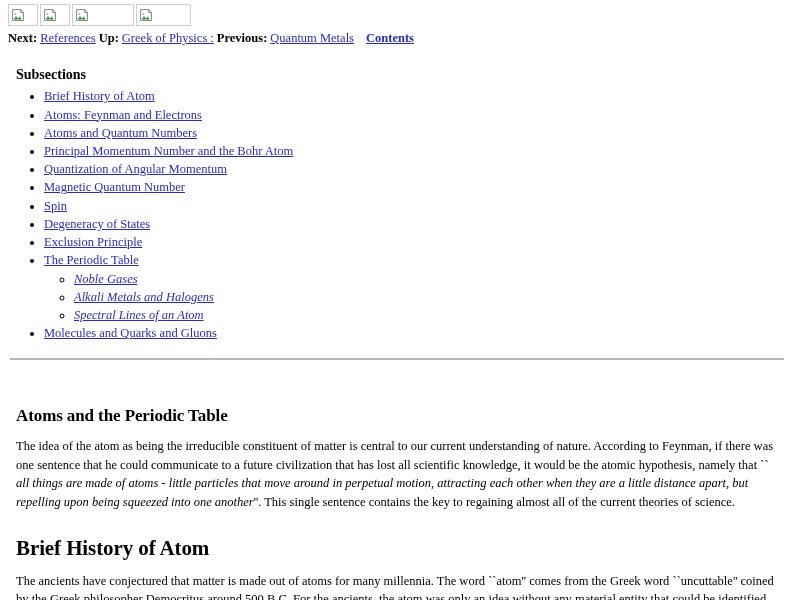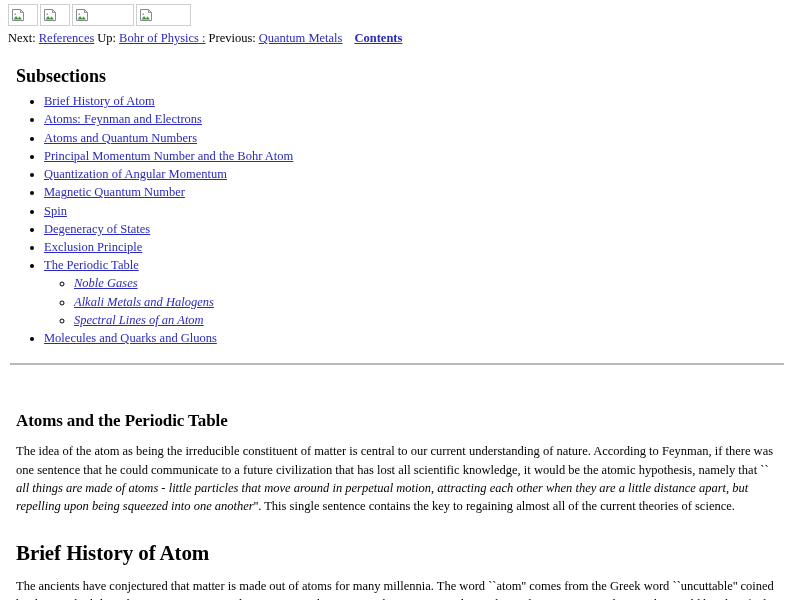"Next:" .navline b { font-weight: normal -> bold }
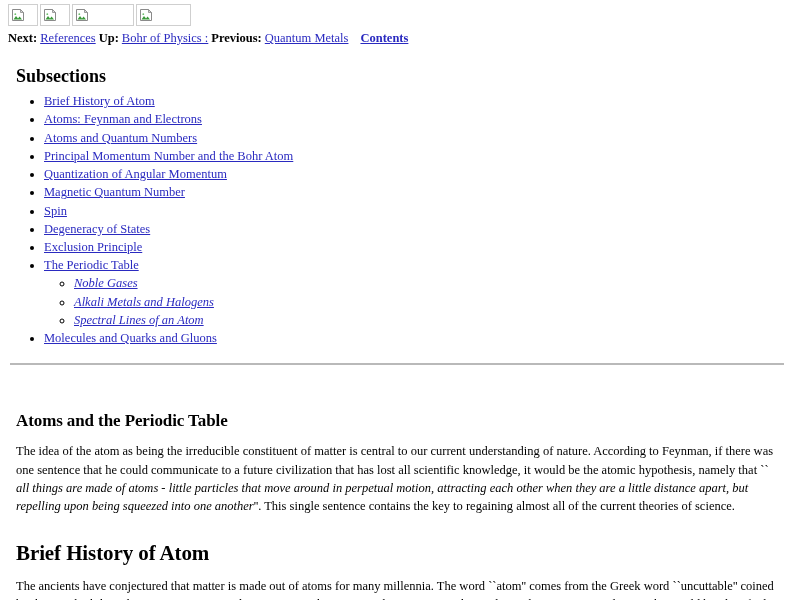"Bohr of Physics :" a.seg { text: Bohr -> Greek }
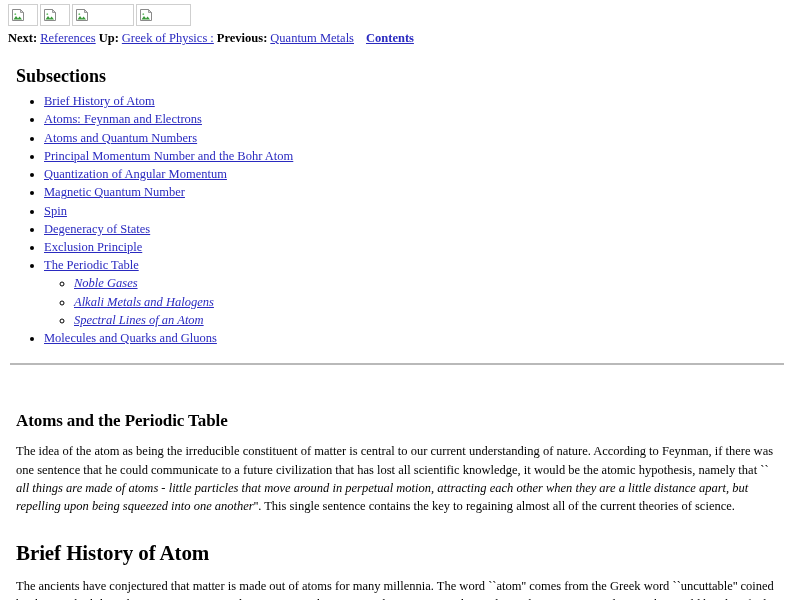"Subsections" .subsections-title { font-size: 18px -> 14px }
